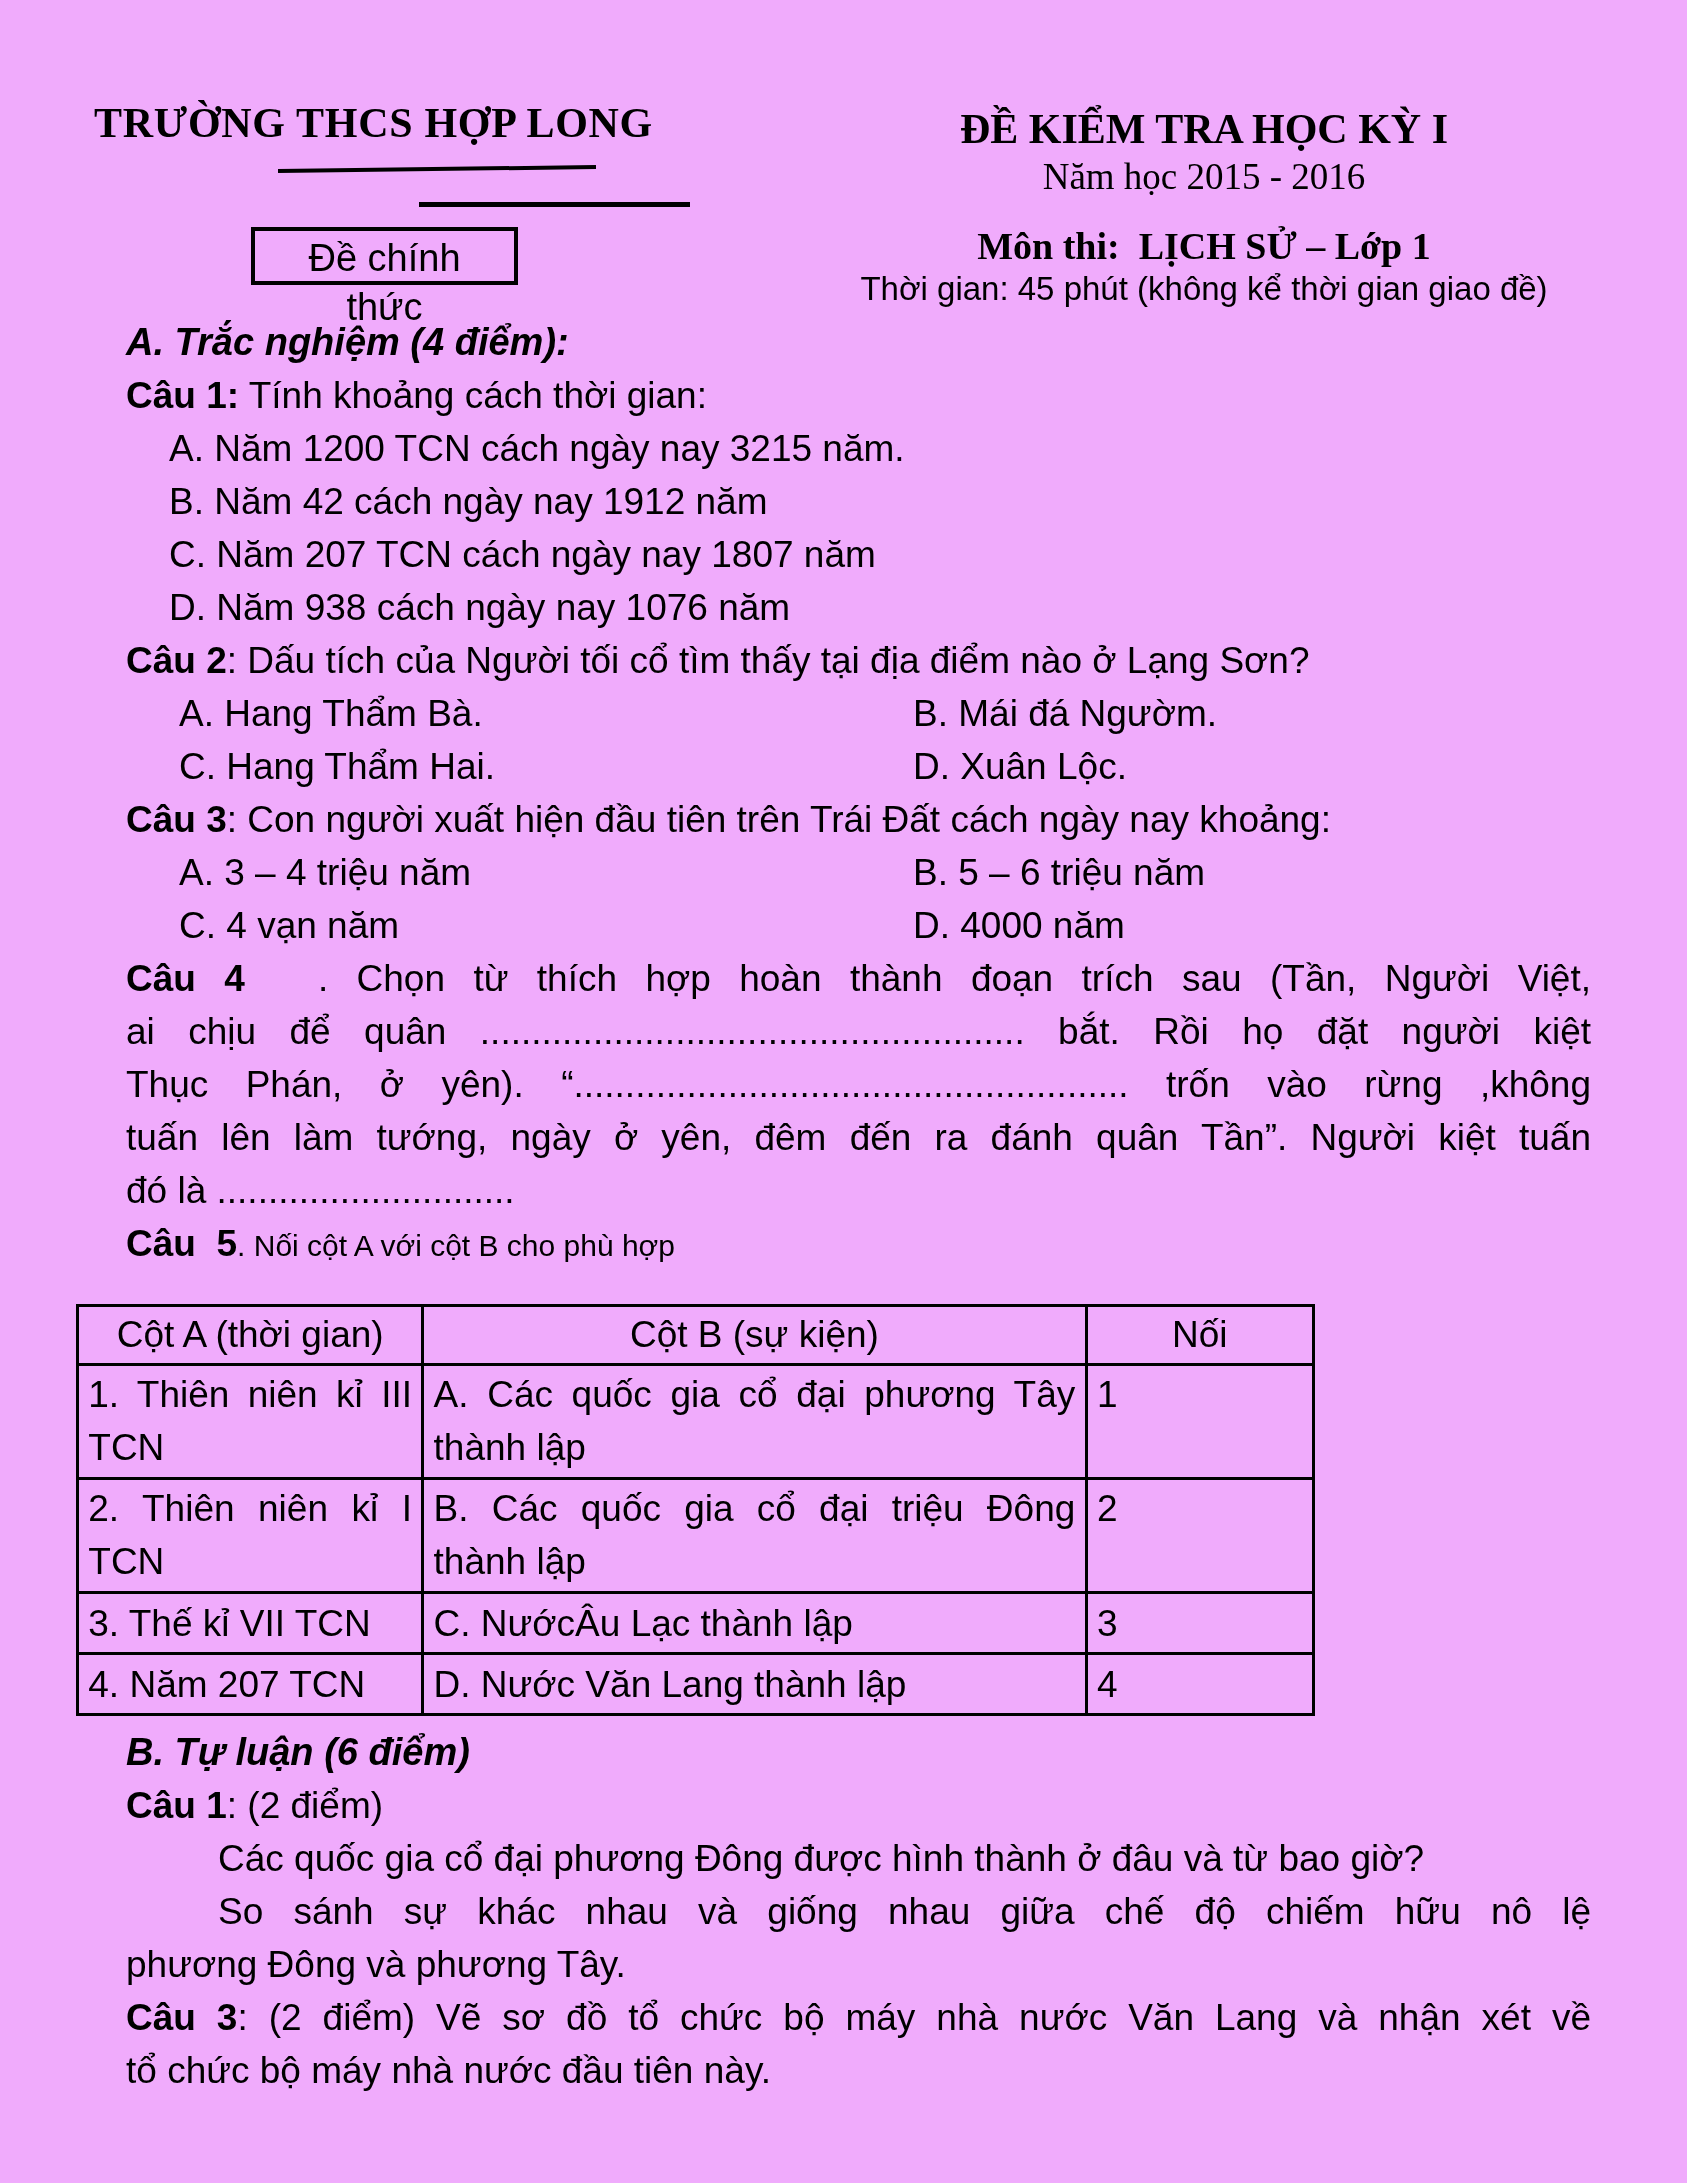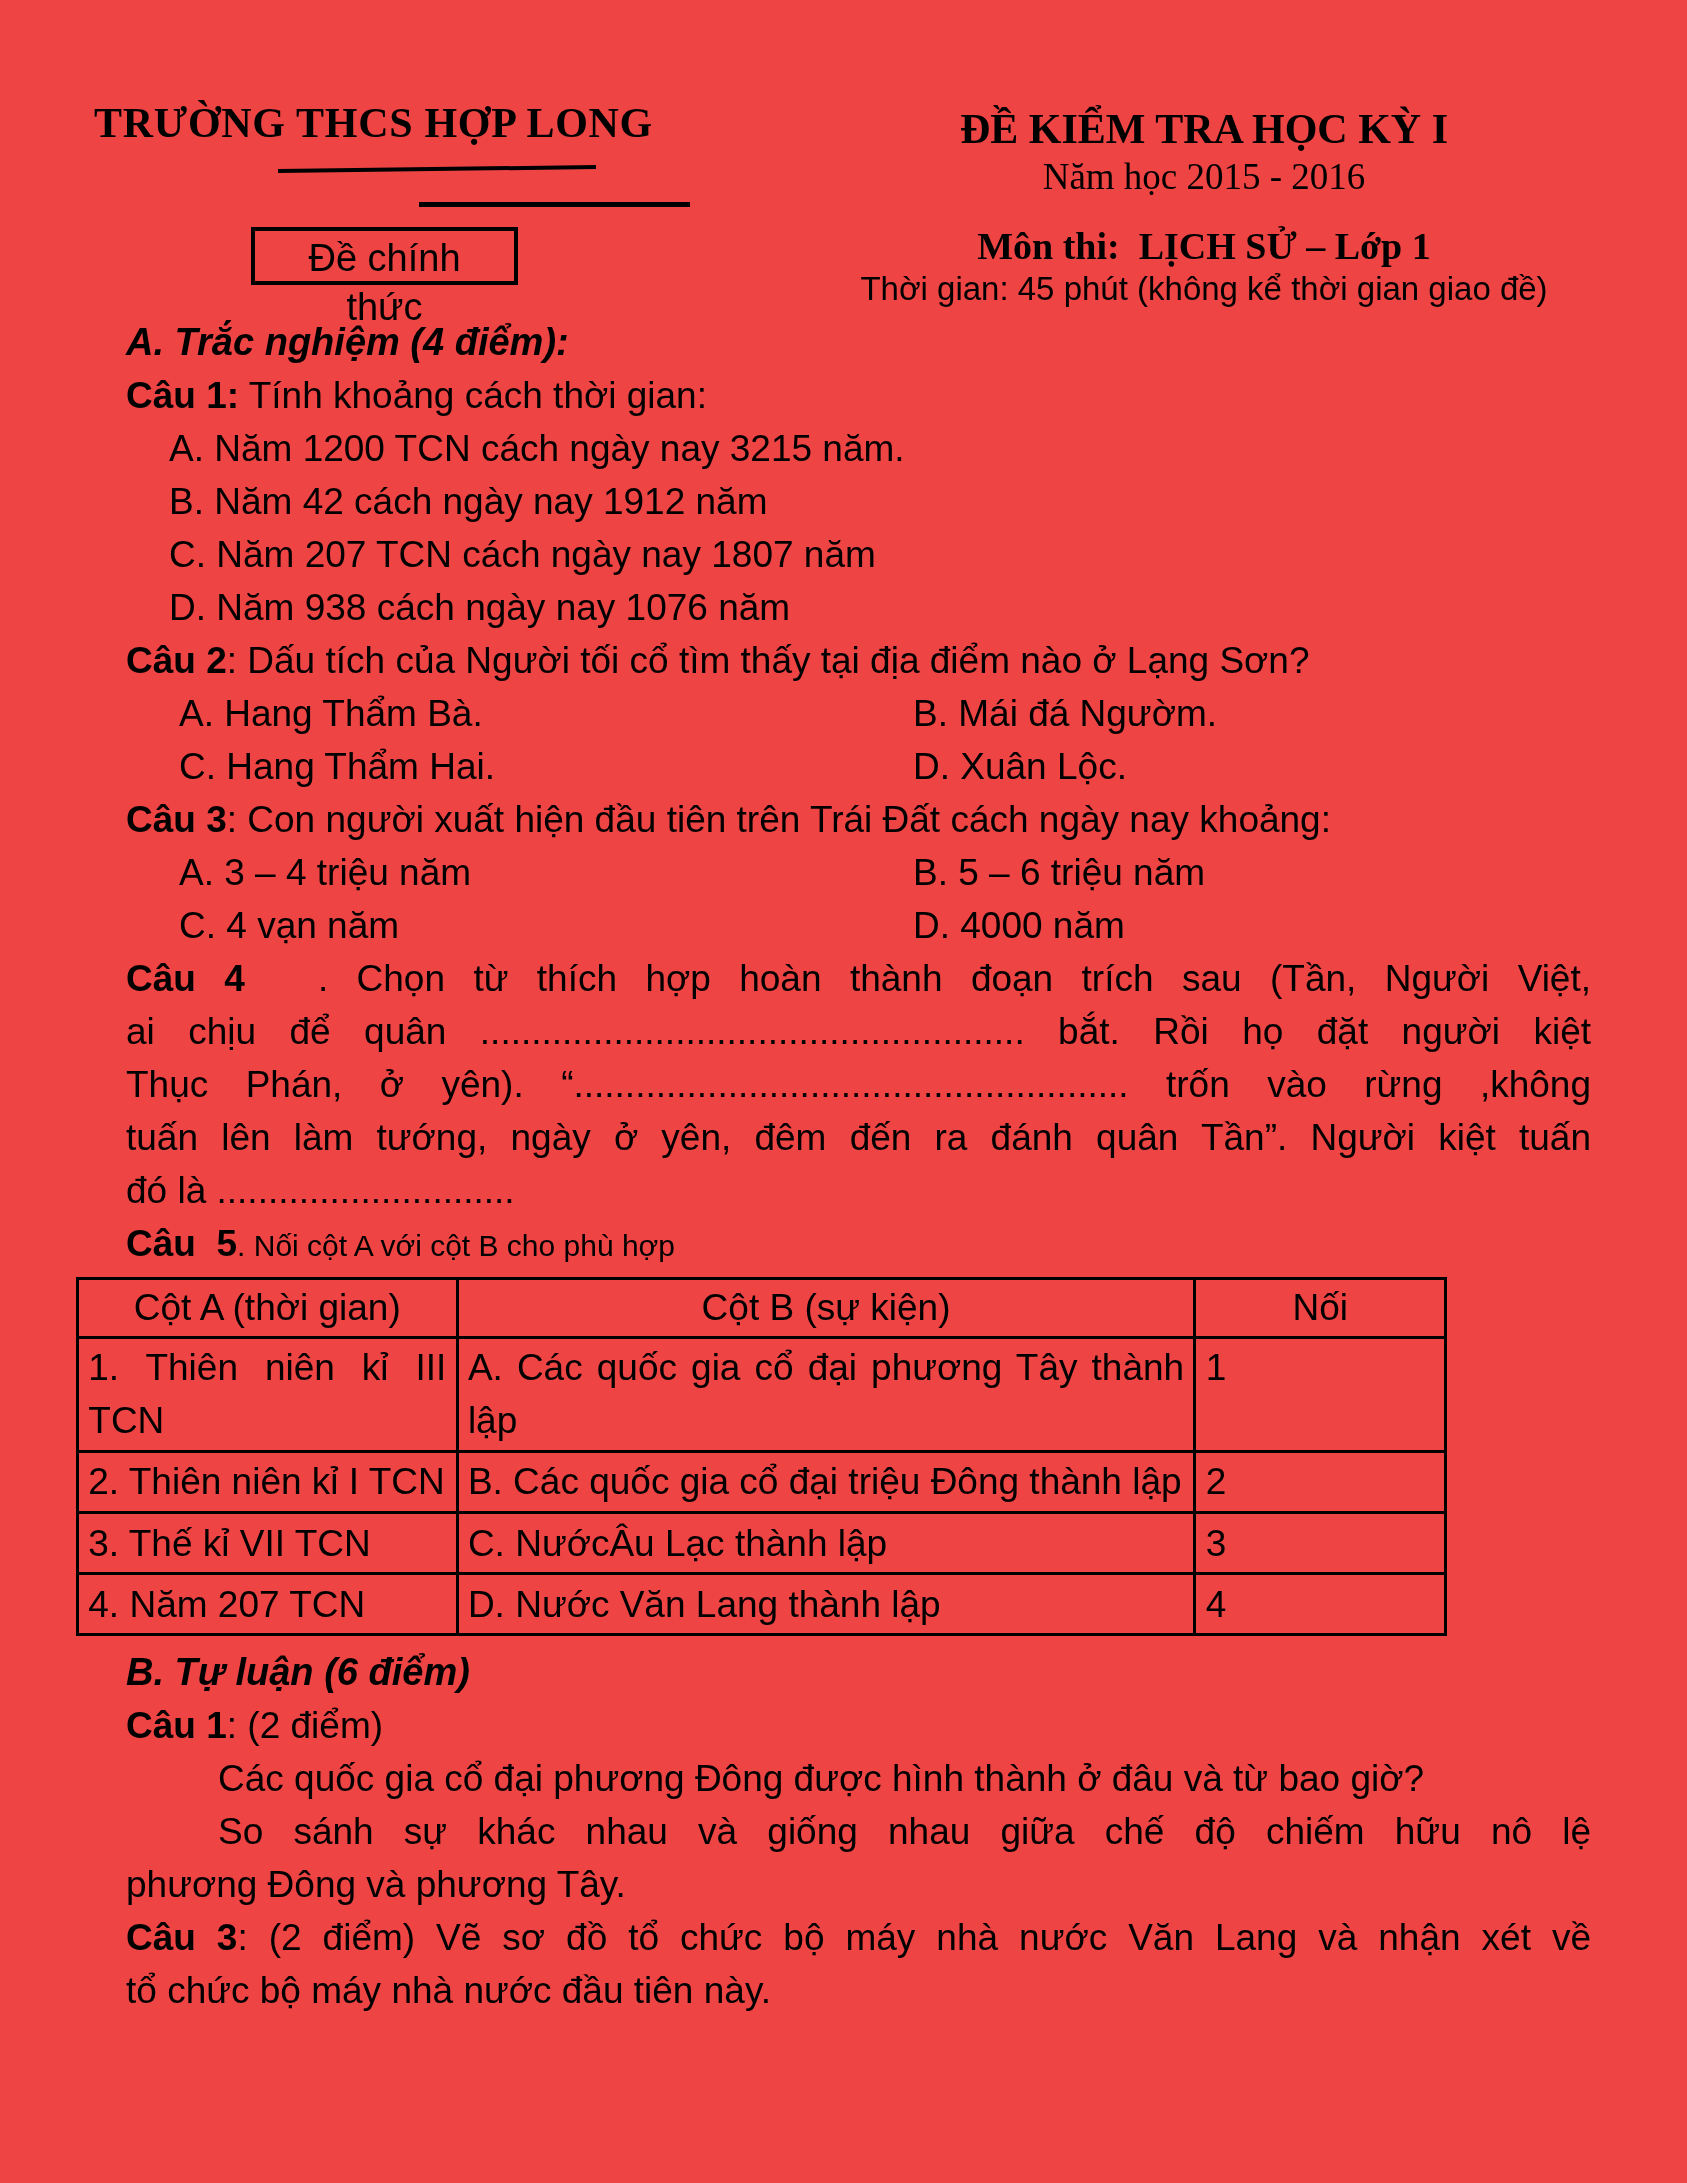"TRƯỜNG THCS HỢP LONG" .page { background: #ef4444 -> #f0abfc }
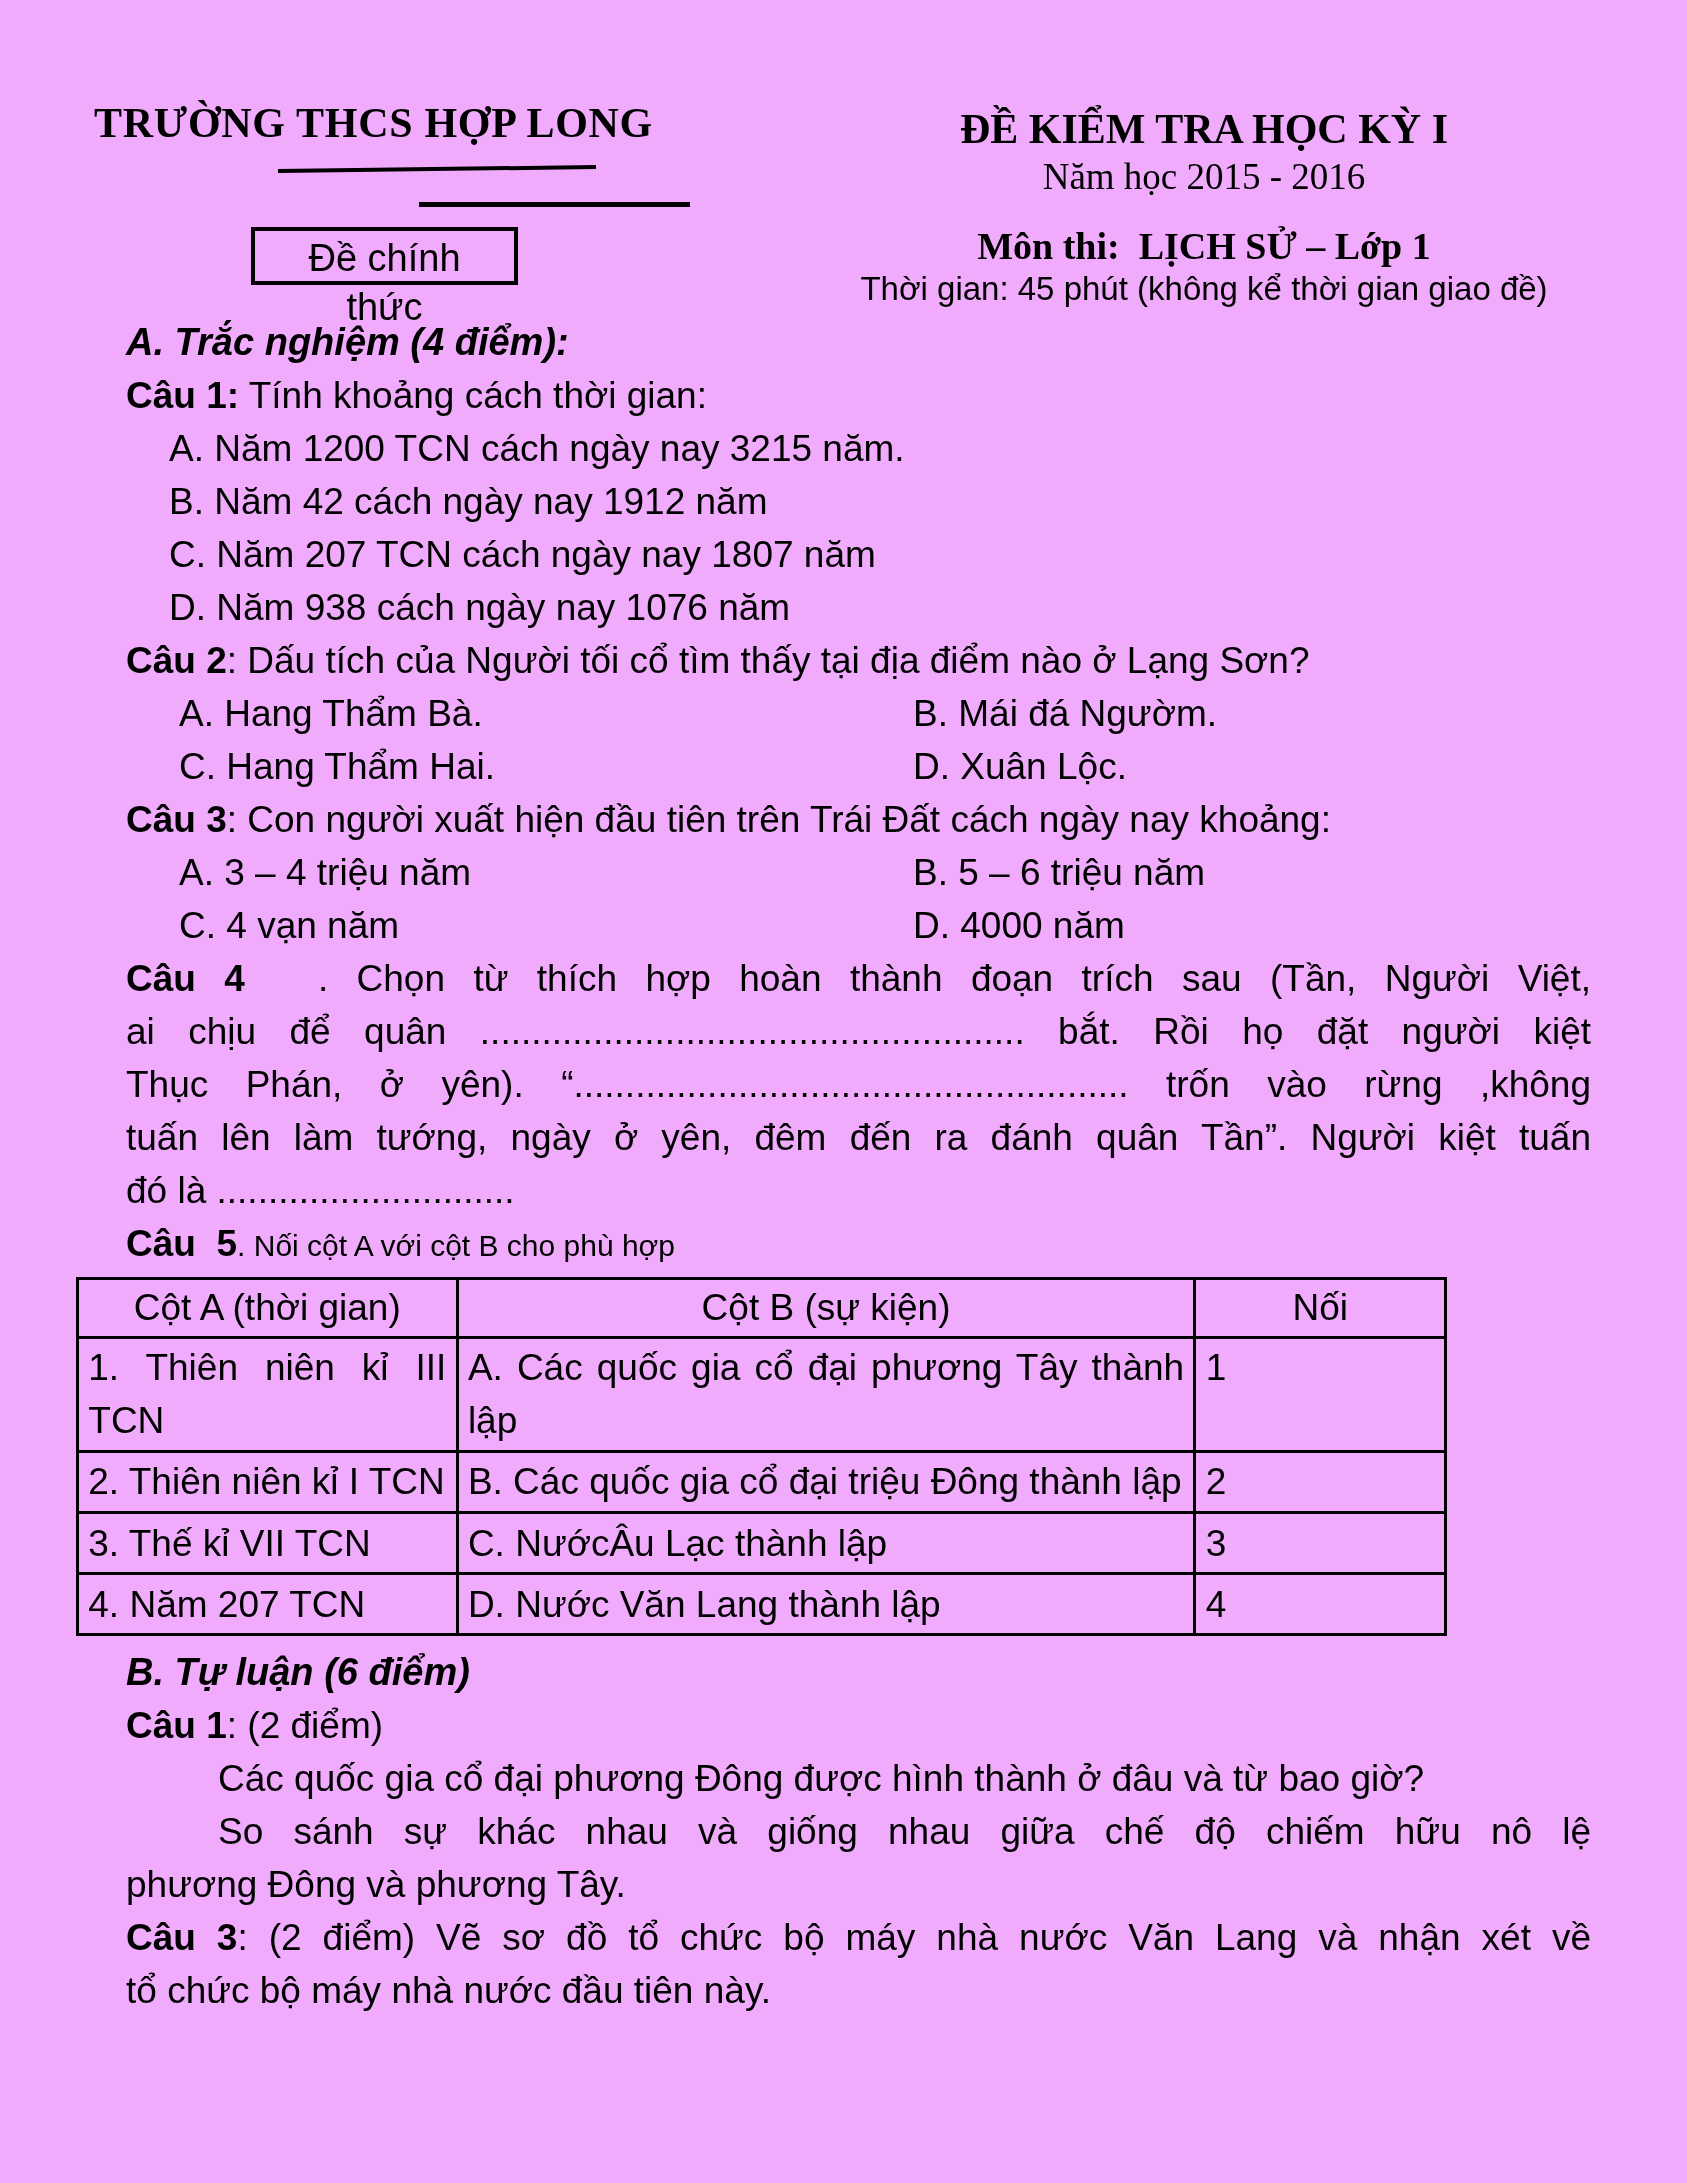"Cột A (thời gian)" table.match { margin-top: 5px -> 32px; width: 1371px -> 1239px }
